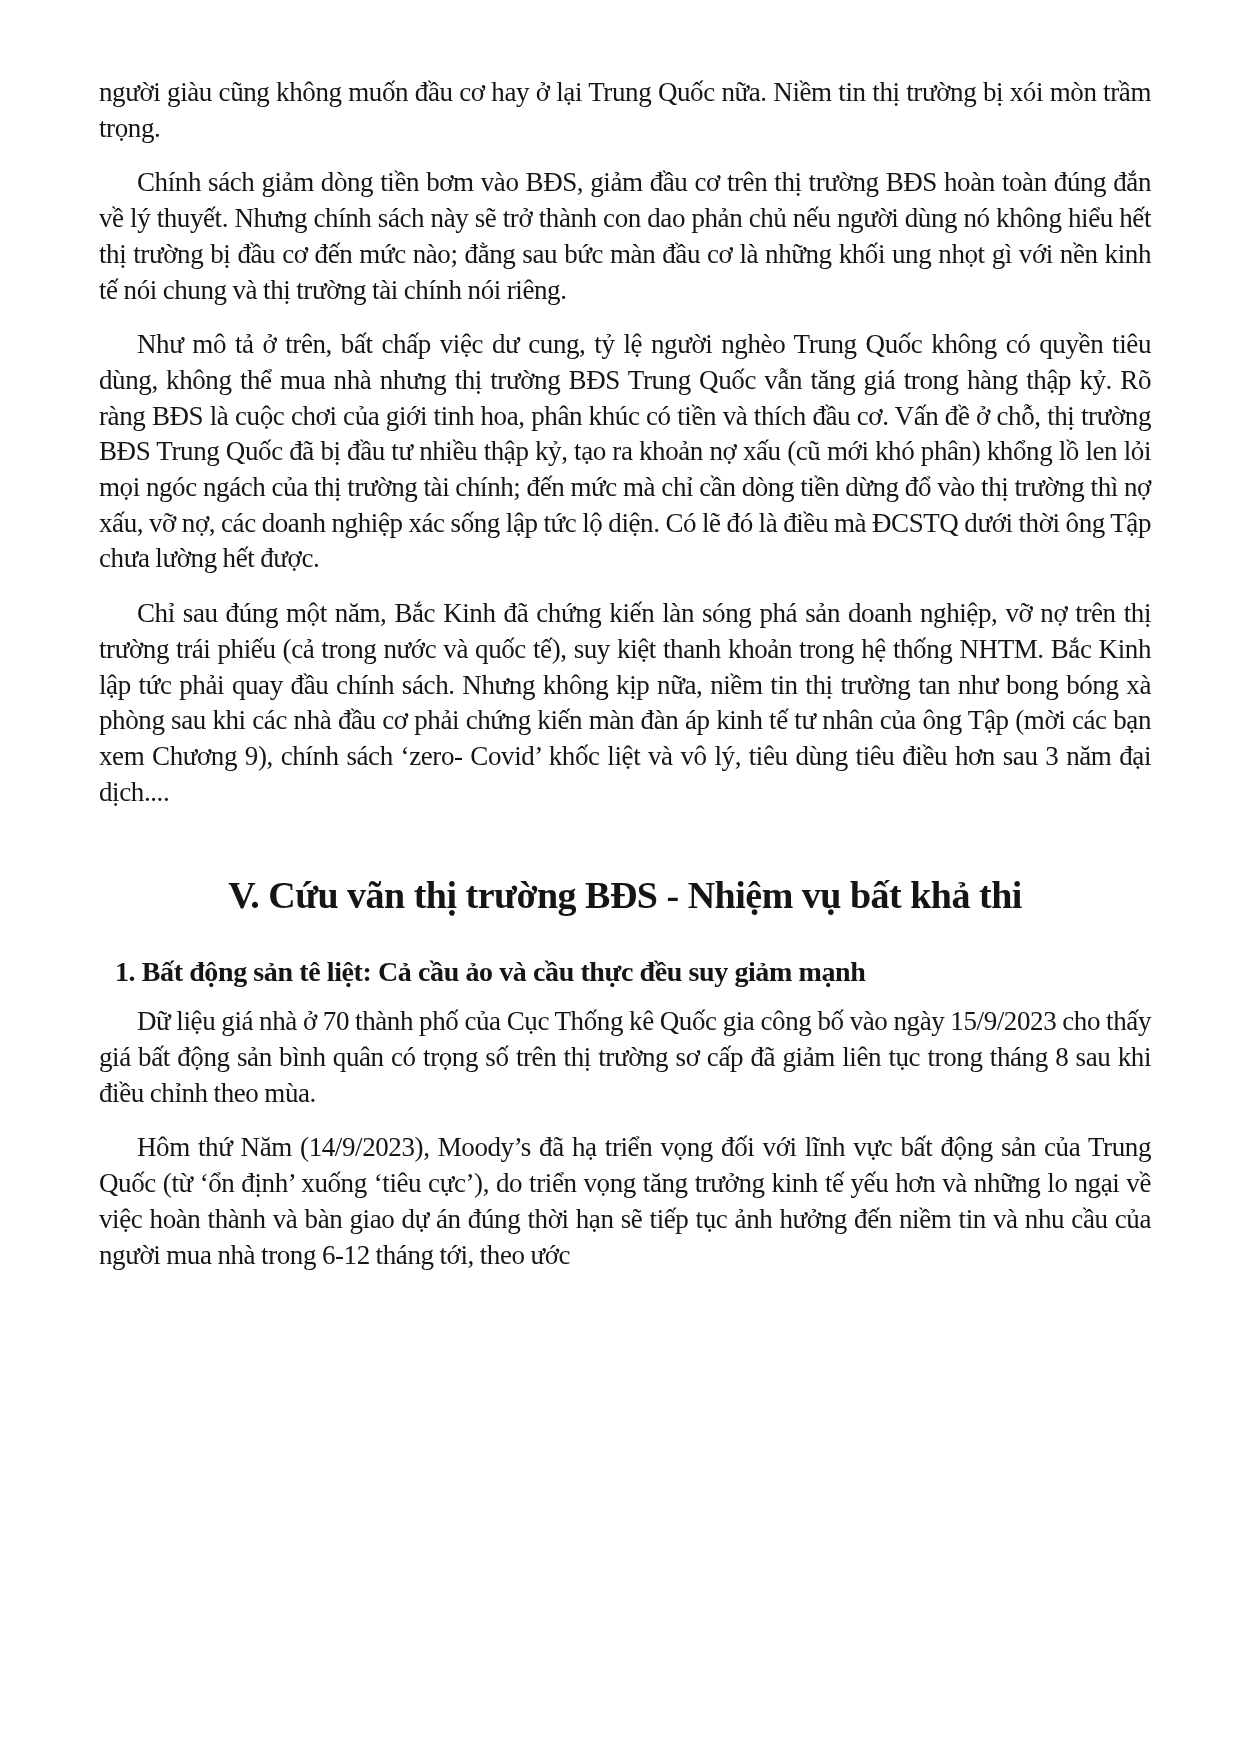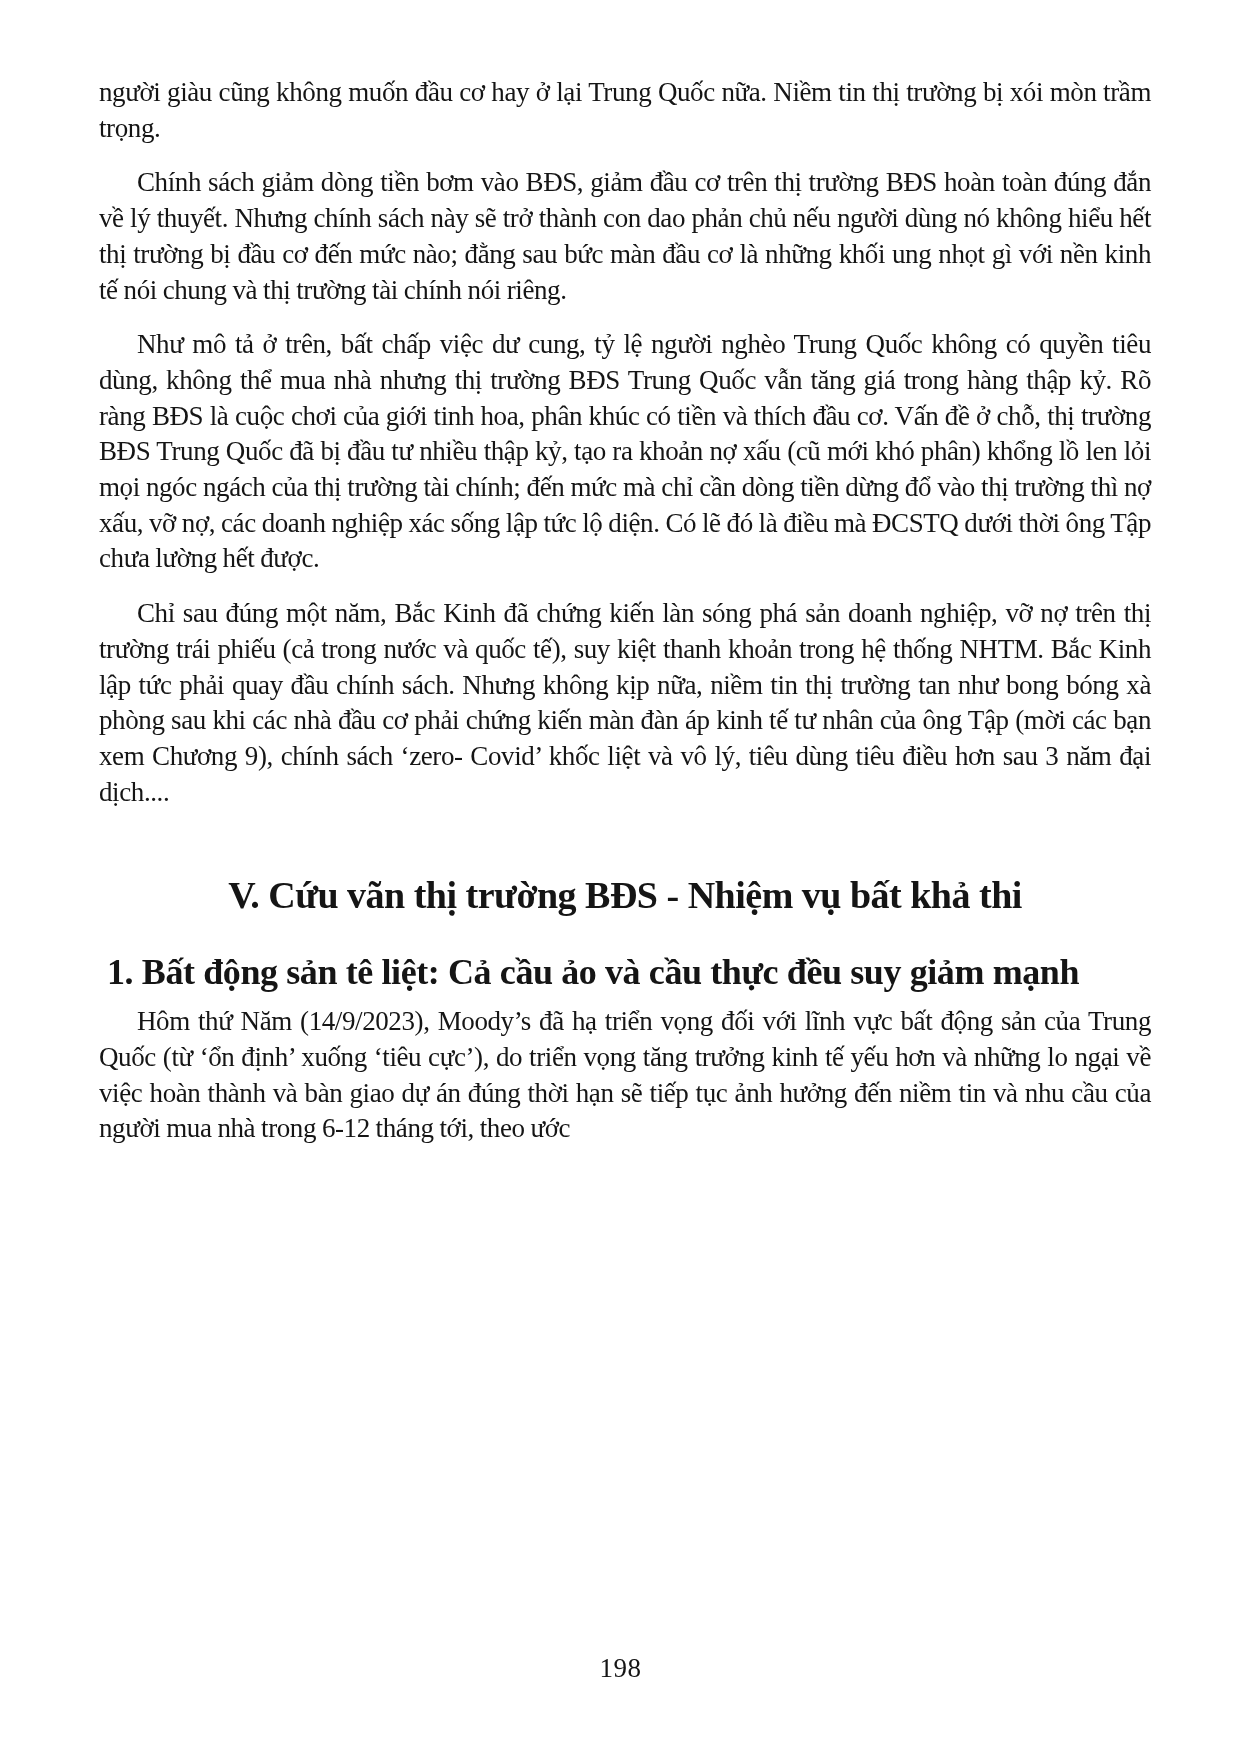"1. Bất động sản tê" h2.subsection-heading { font-size: 36px -> 28px; margin: 36px 0 14px 8px -> 36px 0 14px 16px }
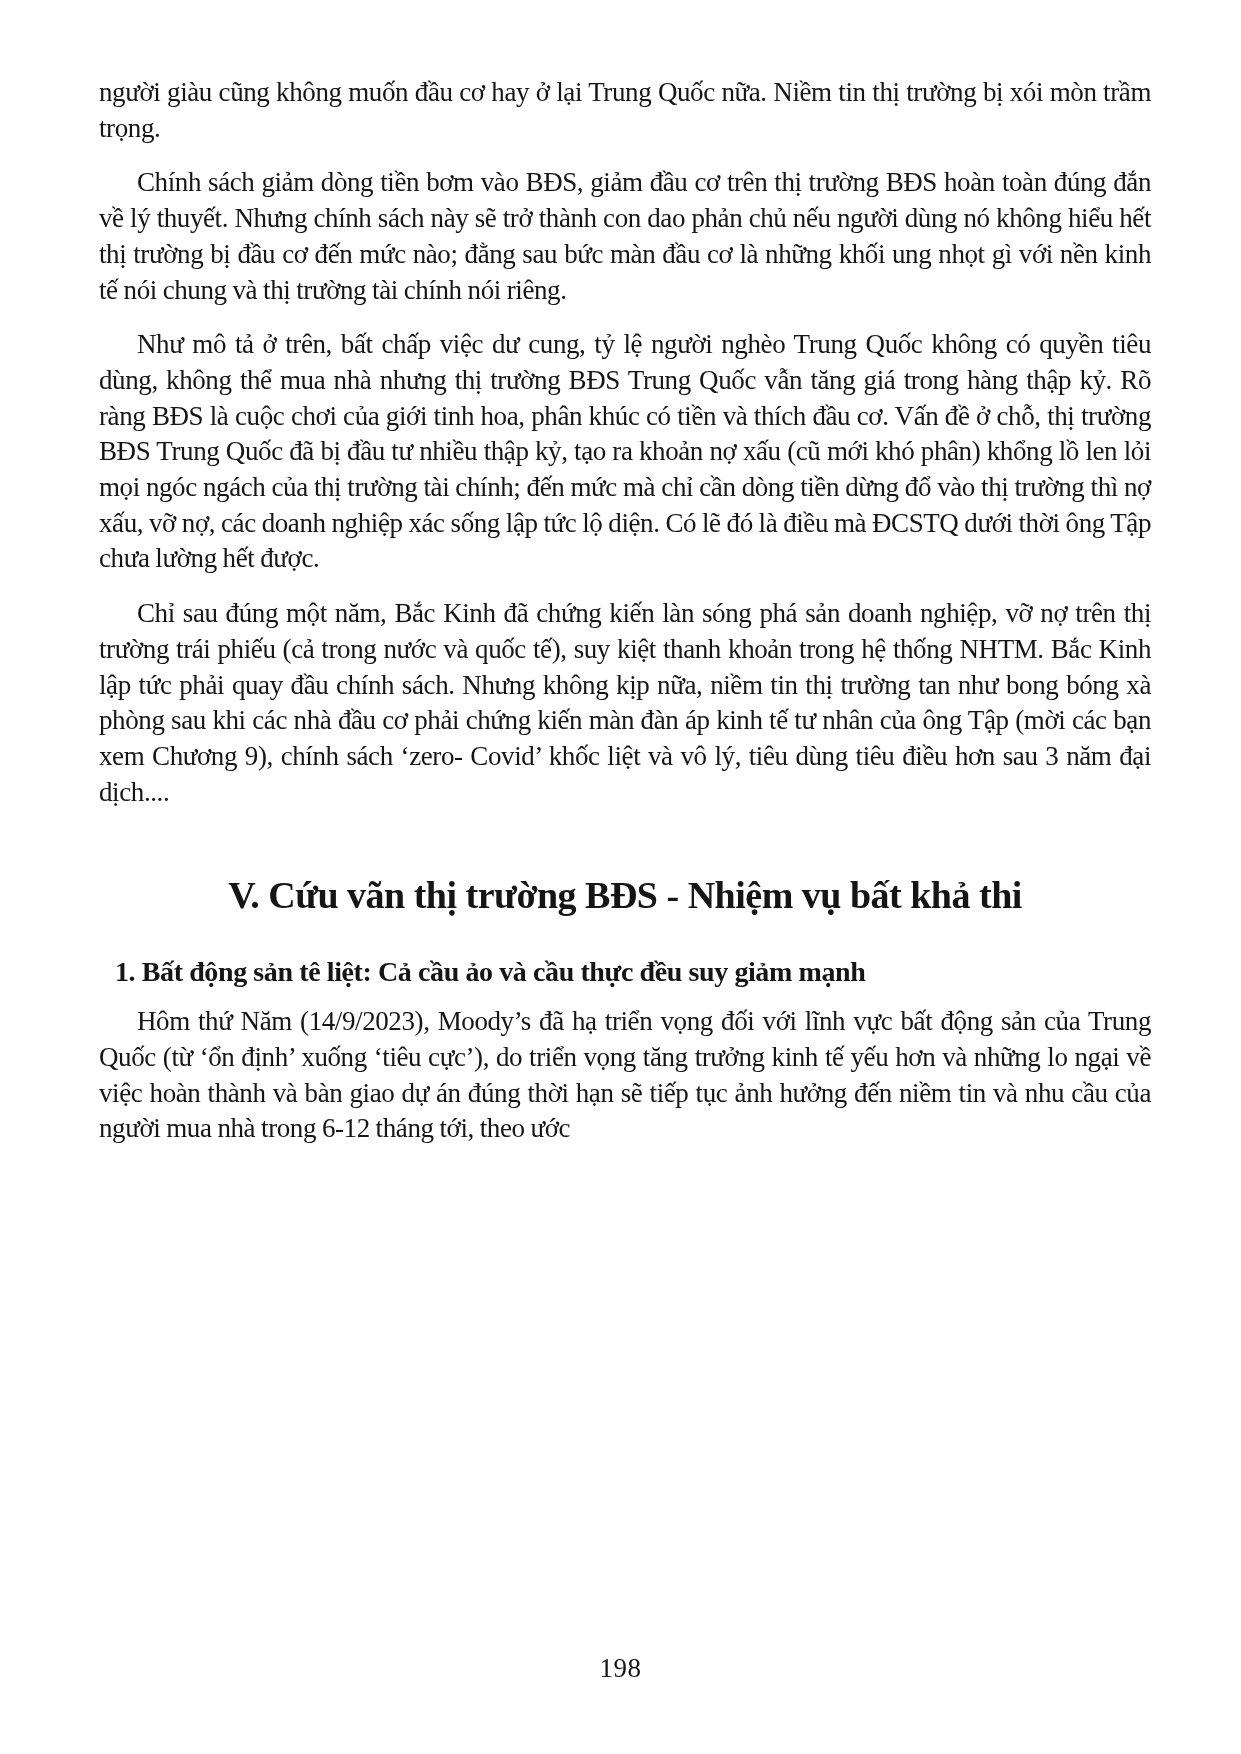"Dữ liệu giá nhà ở" p.body { html: none -> <p>Dữ liệu giá nhà ở 70 thành phố của Cục Thống kê Quốc gia công bố vào ngày 15/9/2023 cho thấy giá bất động sản bình quân có trọng số trên thị trường sơ cấp đã giảm liên tục trong tháng 8 sau khi điều chỉnh theo mùa.</p> }
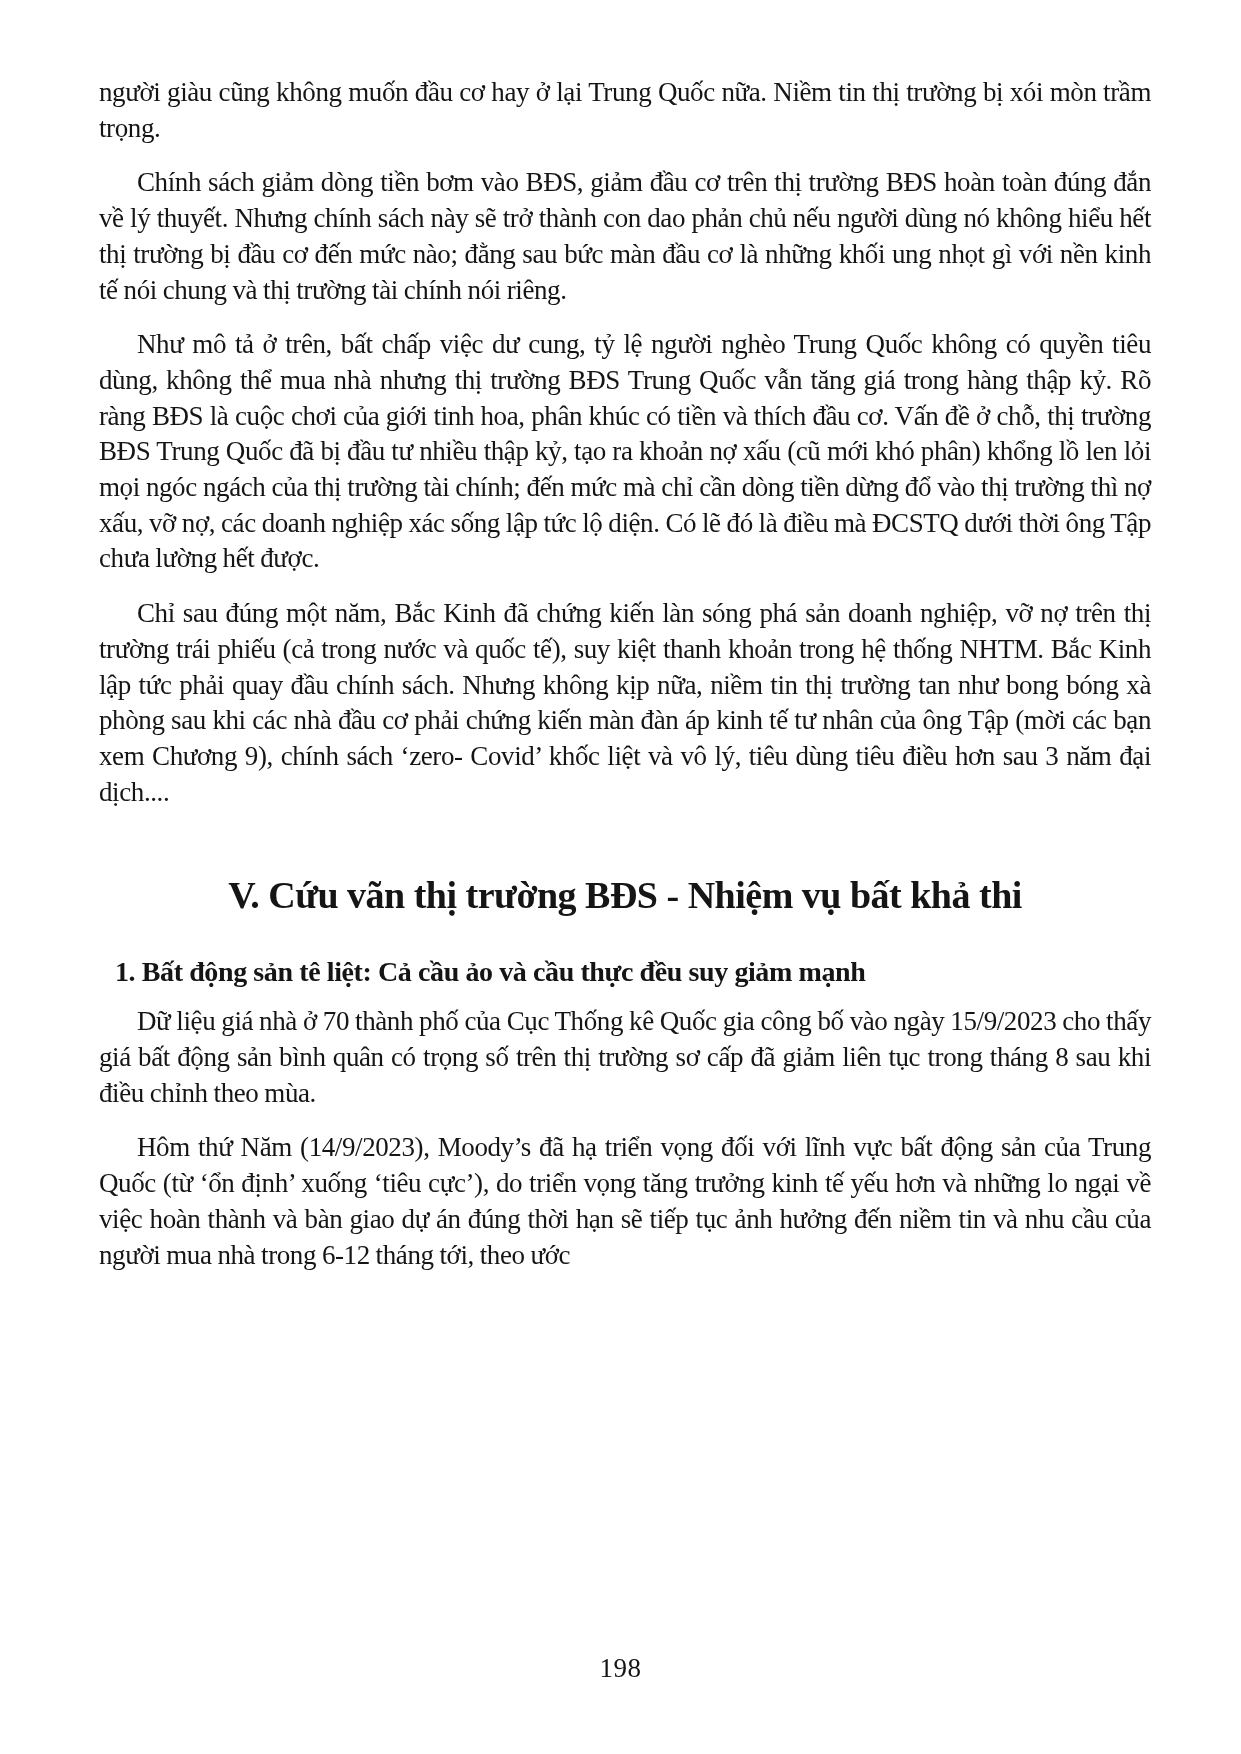"198" footer.page-footer { html: <footer> <span>198</span> </footer> -> none }
